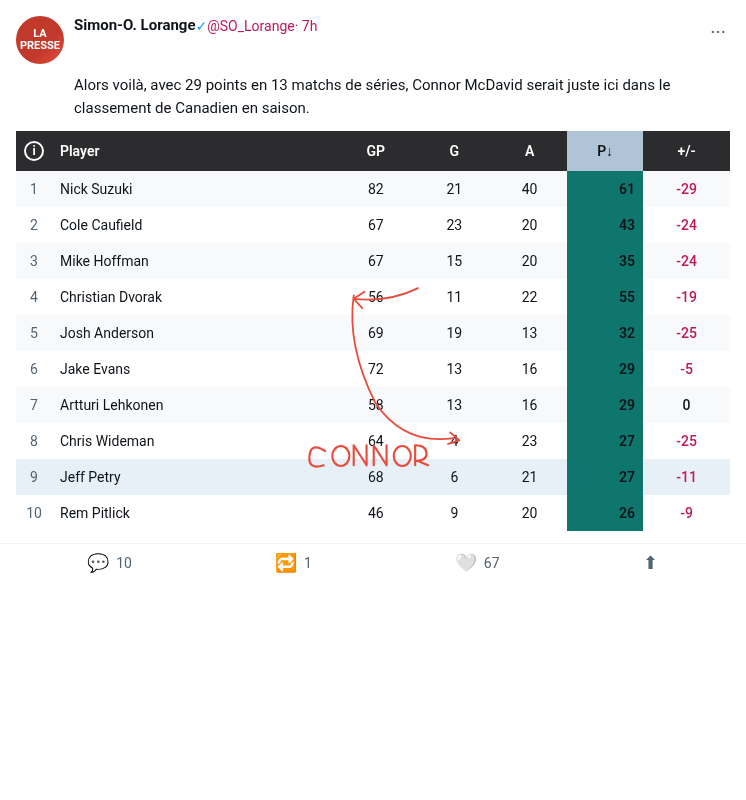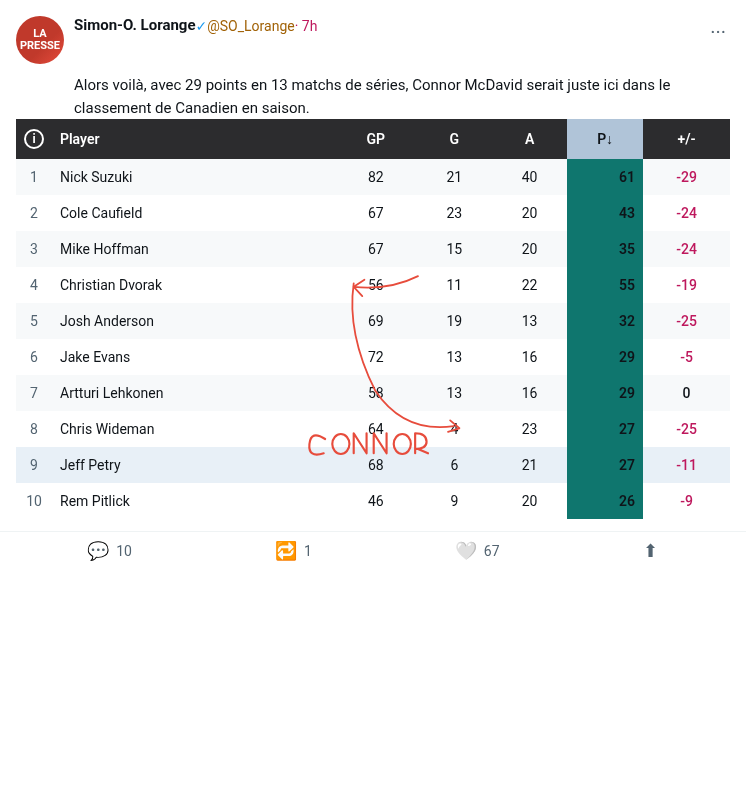"@SO_Lorange" .user-handle { color: #a16207 -> #be185d }
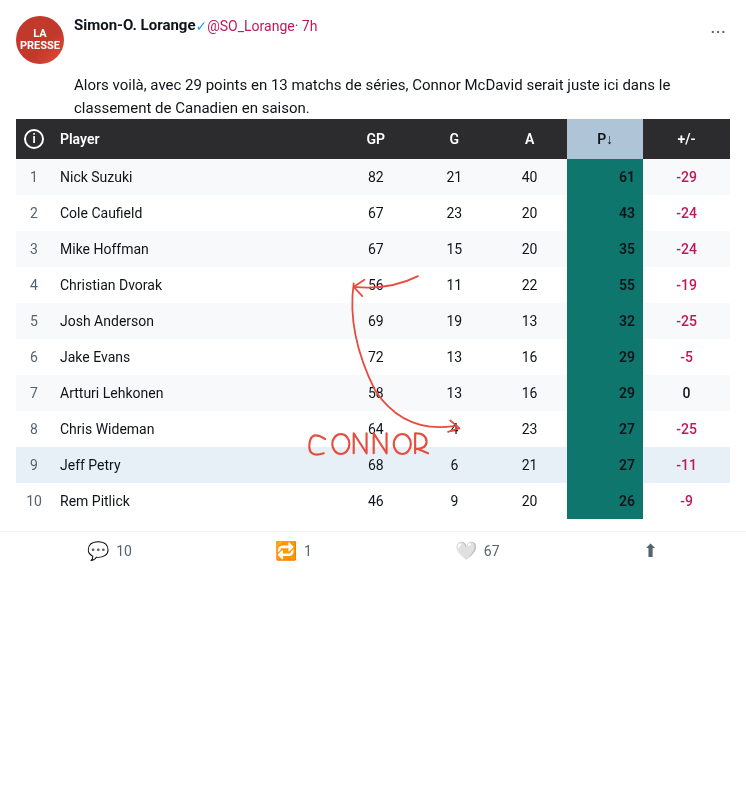"Alors voilà, avec 29 points" .tweet-text { margin-bottom: none -> 12px }
